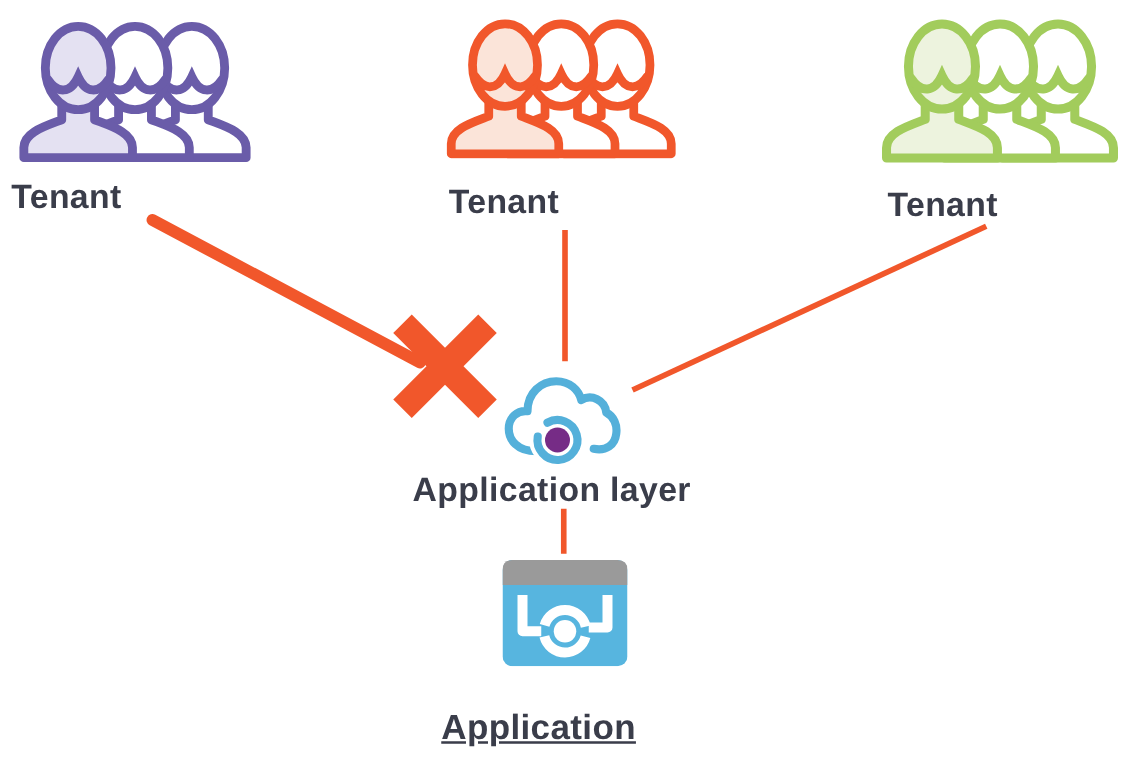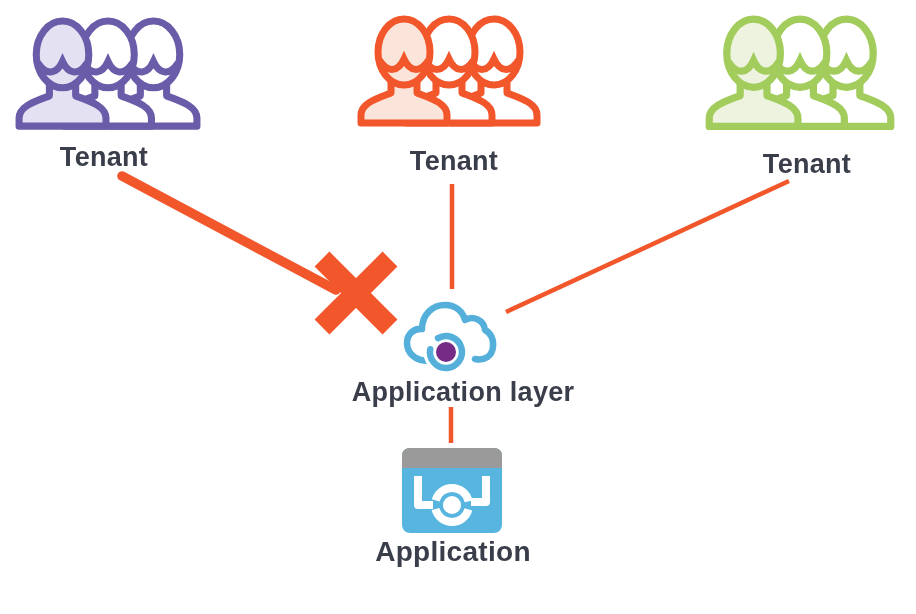"Tenant" .diagram-label { text-align: center -> none }
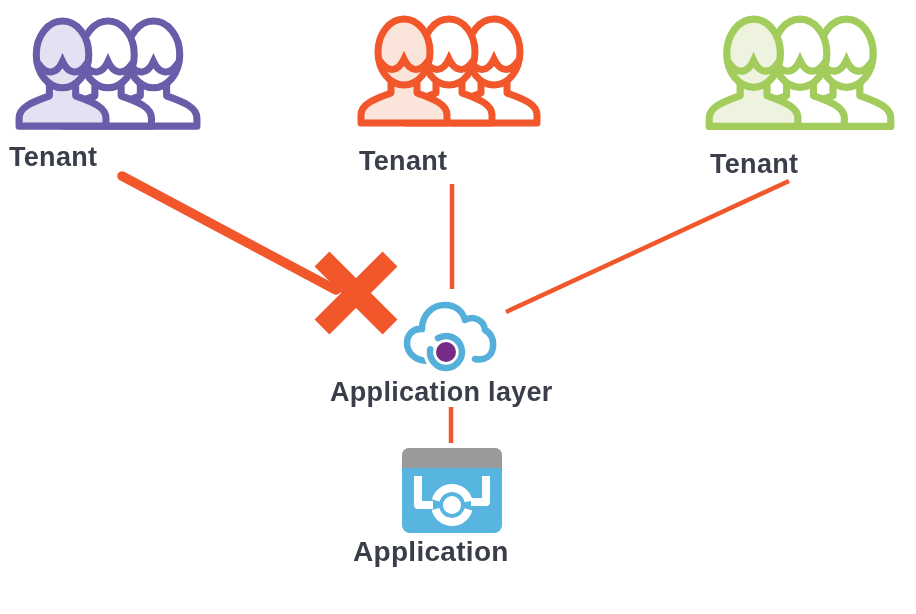"Application" div.diagram-label { text-decoration: none -> underline; top: 536px -> 566px }
